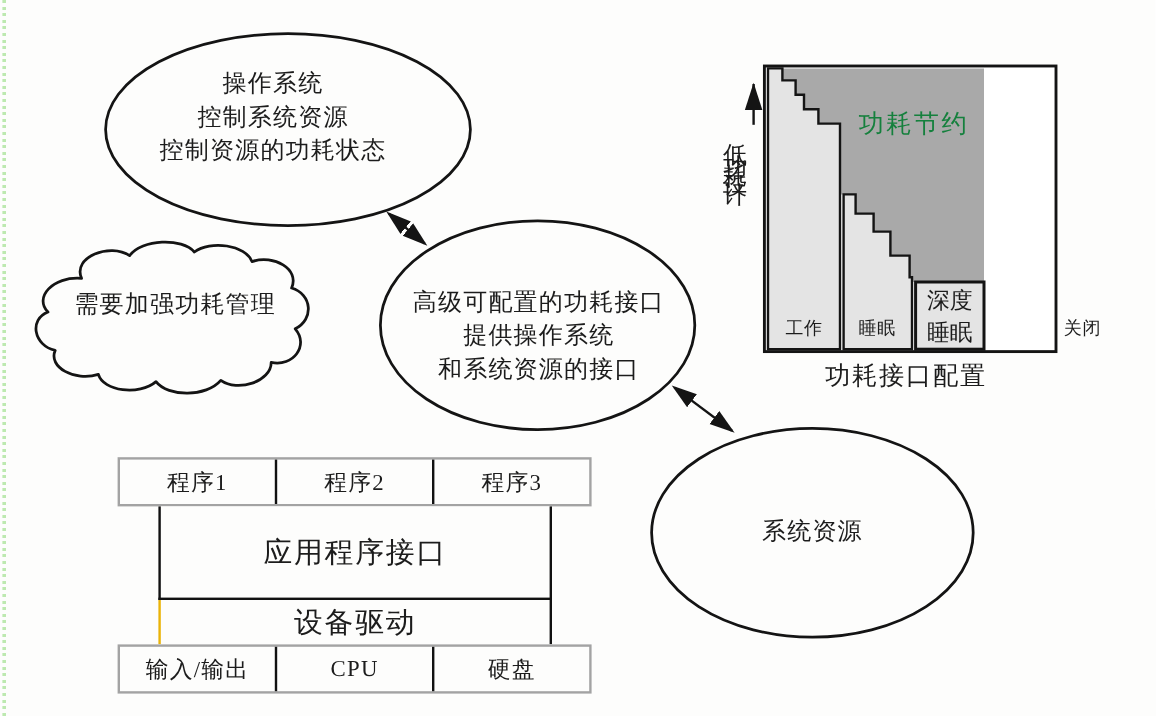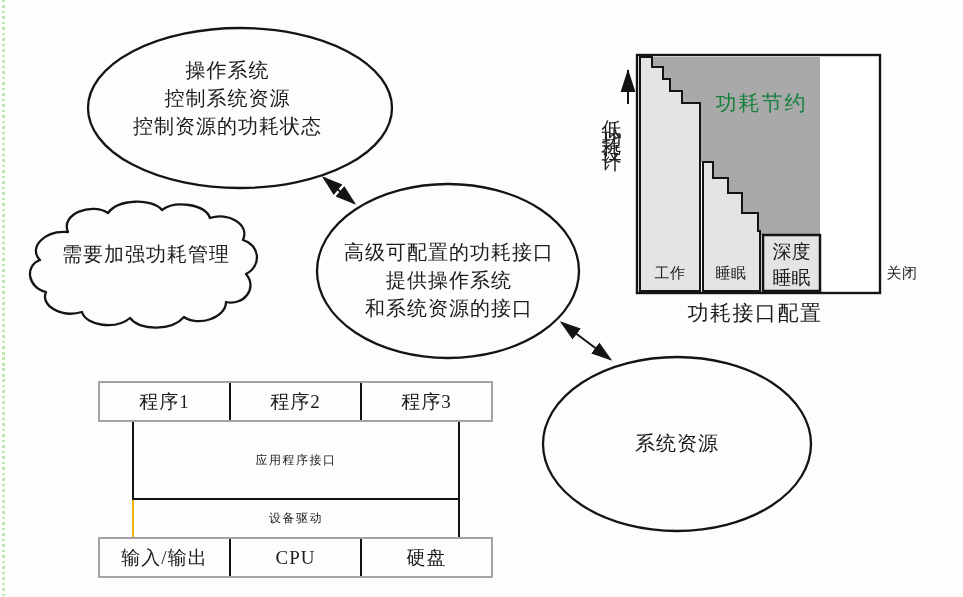"应用程序接口" .sbox { font-size: 12px -> 24px }
